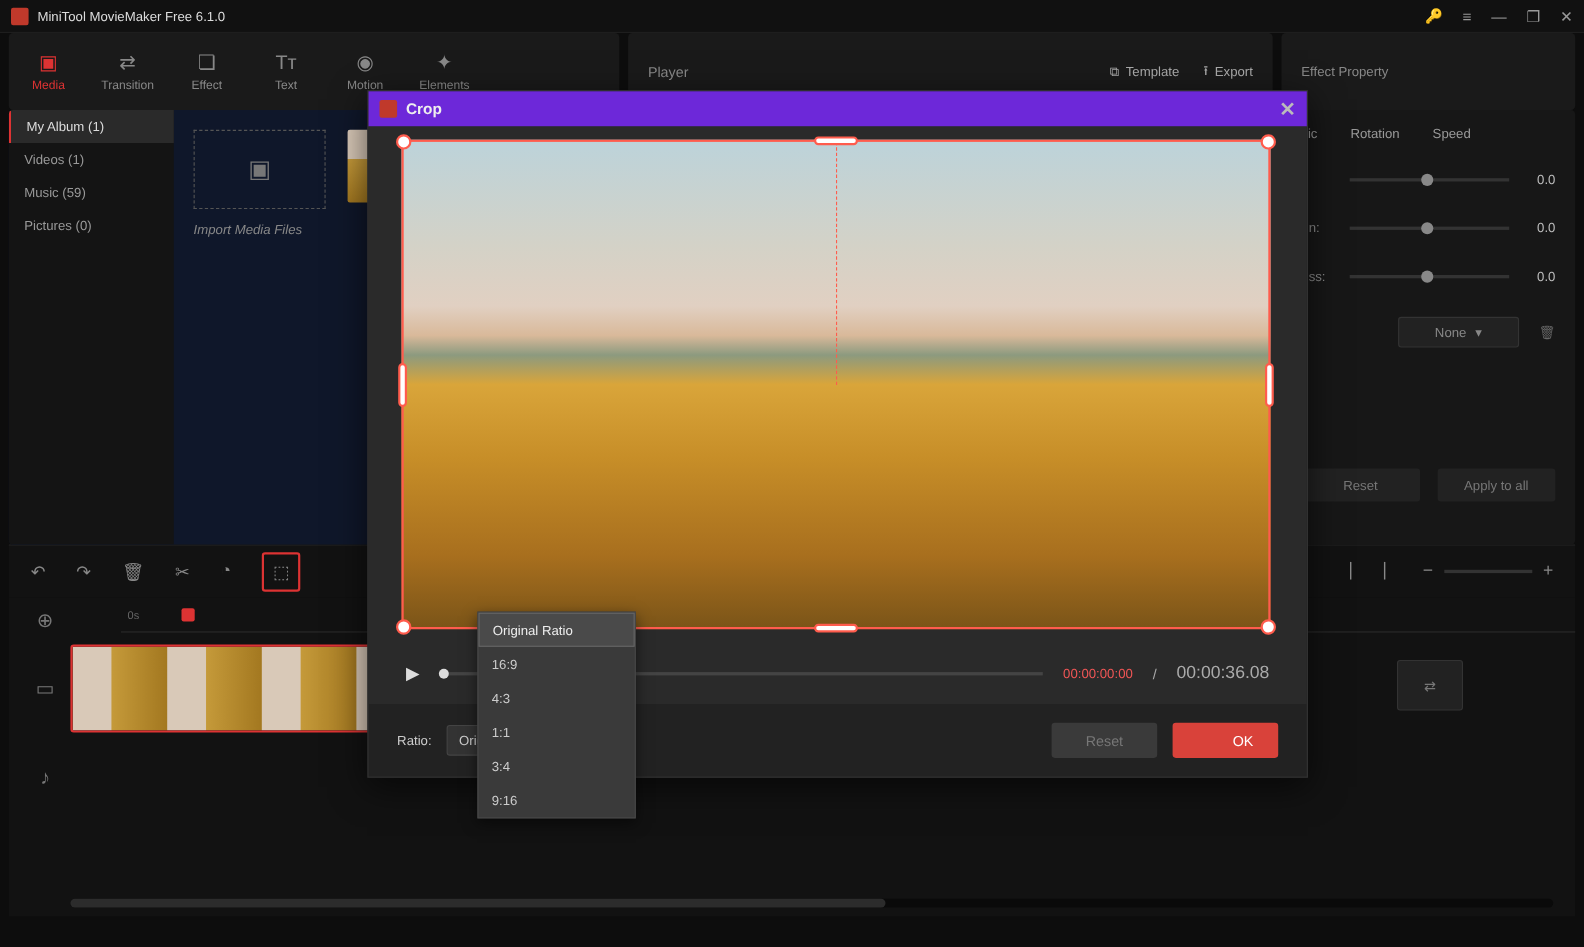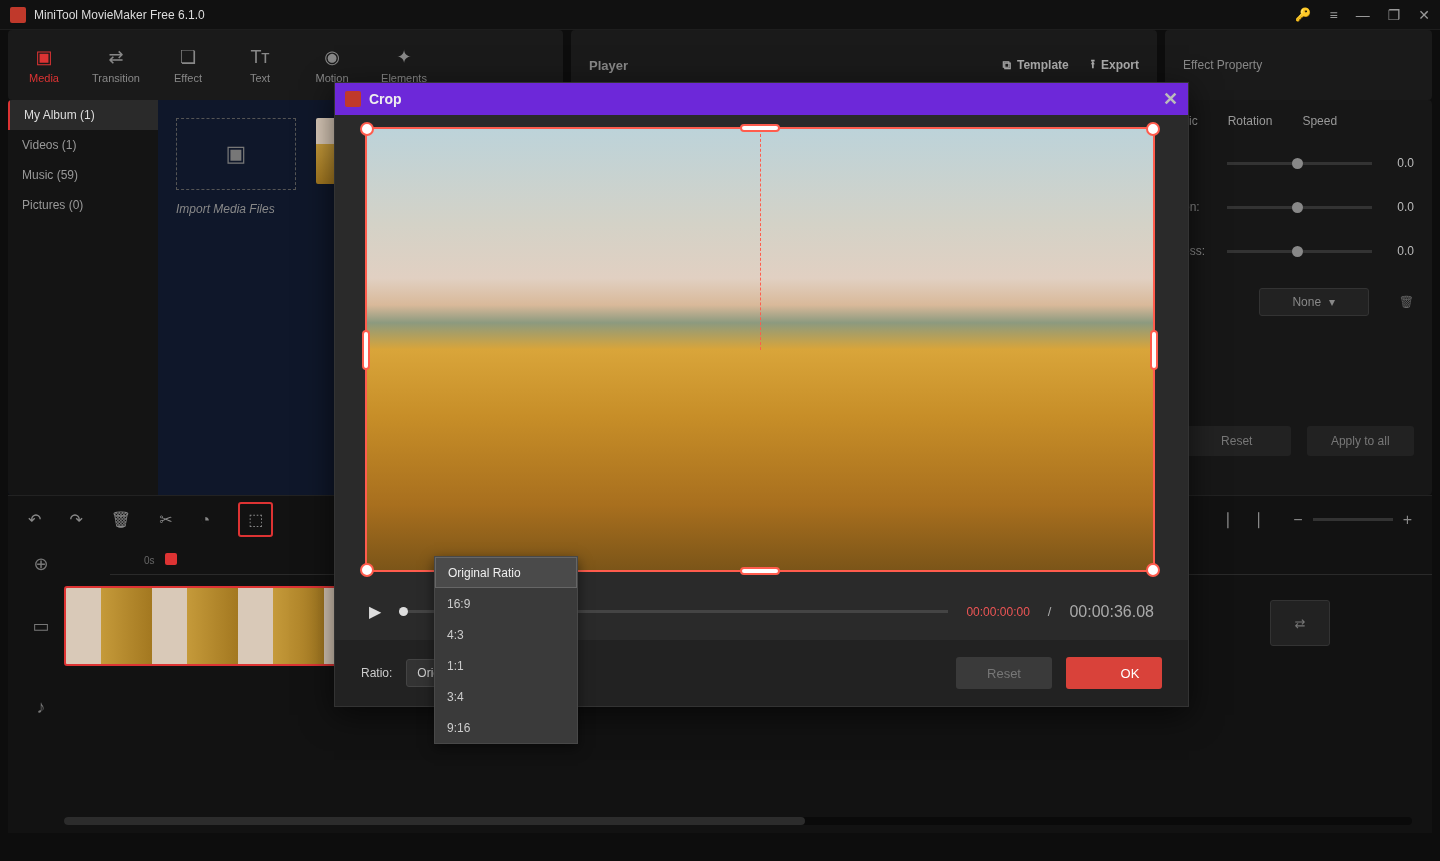"Player" .player-panel { font-weight: bold -> none }
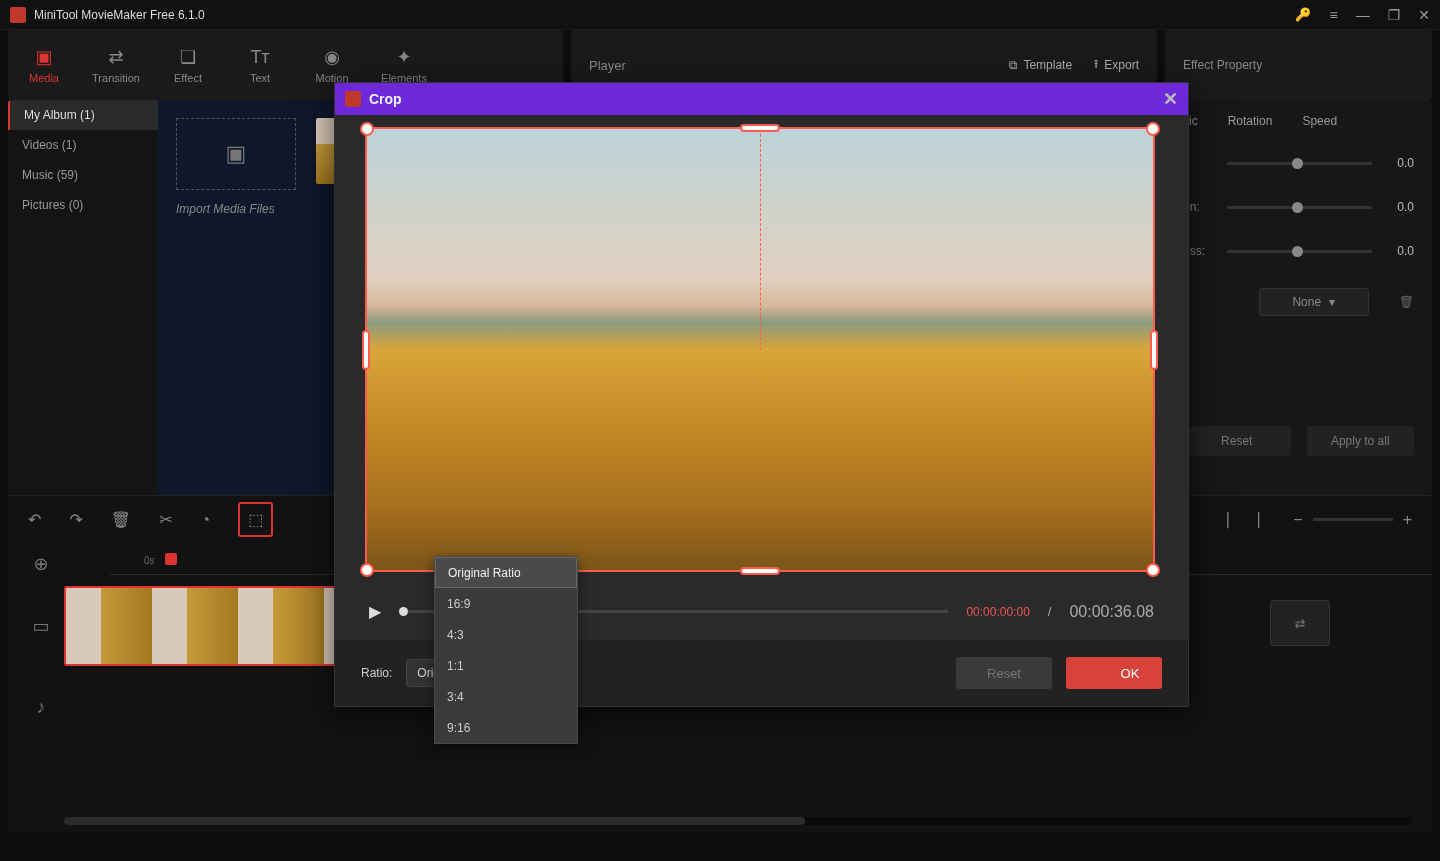"None" div { gap: 22px -> 10px }
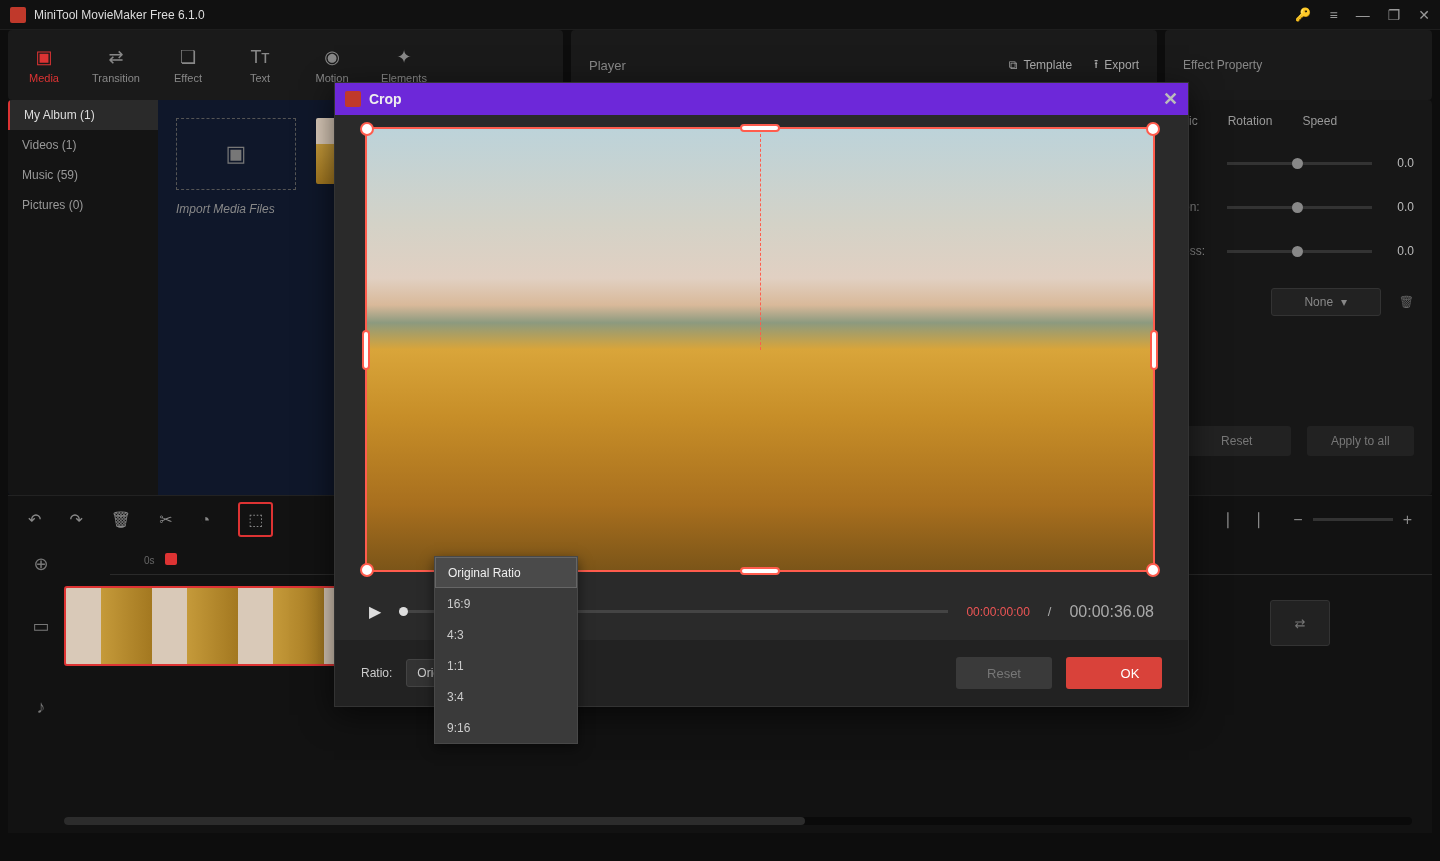"0s" .time-ruler .zero { margin-left: 28px -> none }
